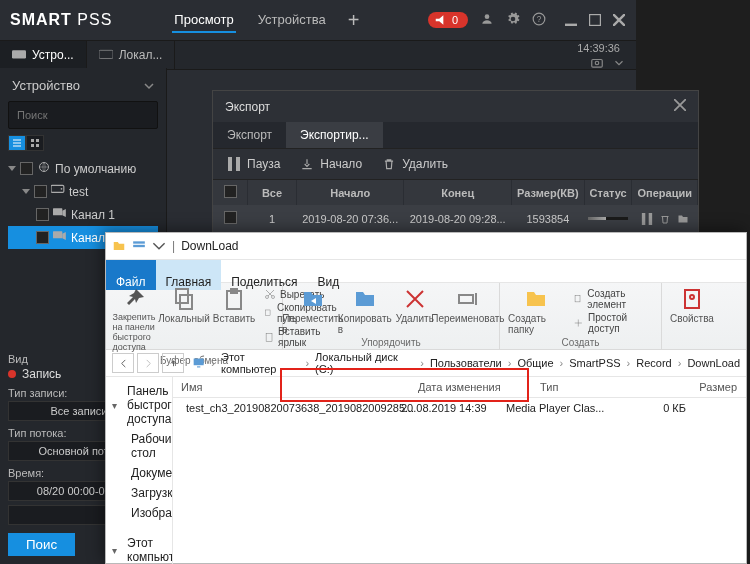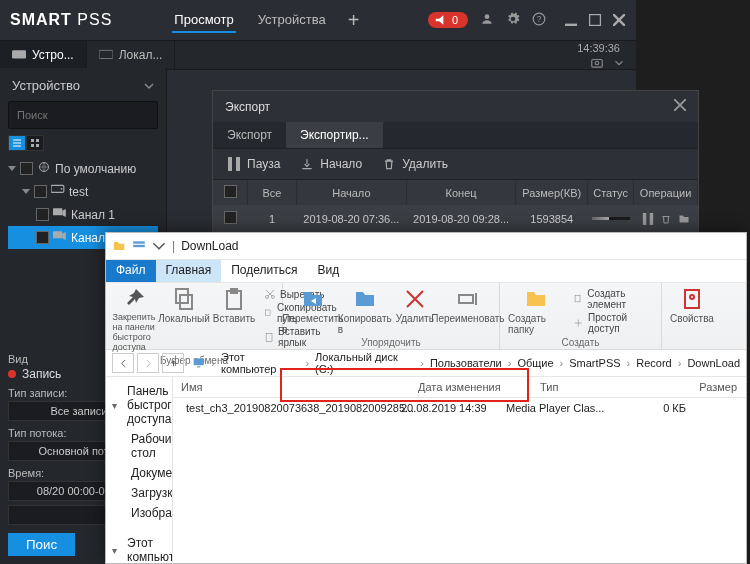"Все" .ex-table th { font-weight: 400 -> 700 }
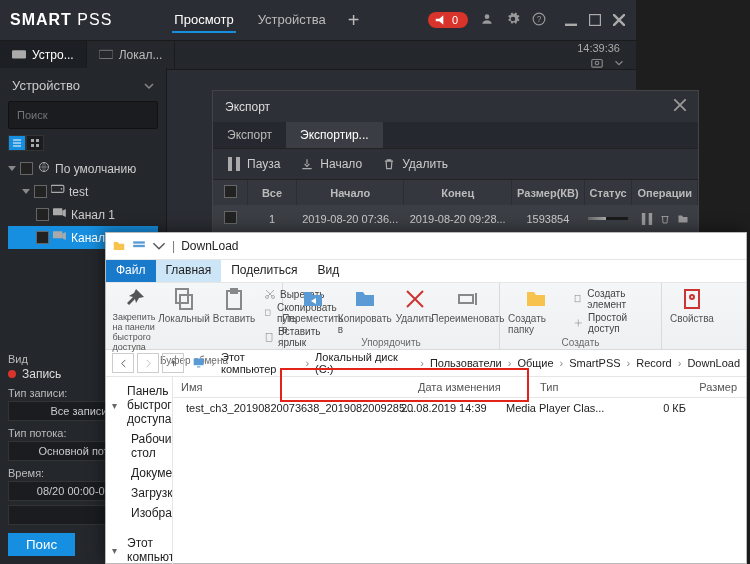"Файл" .ex-menu span { padding: 3px 10px -> 15px 10px }
